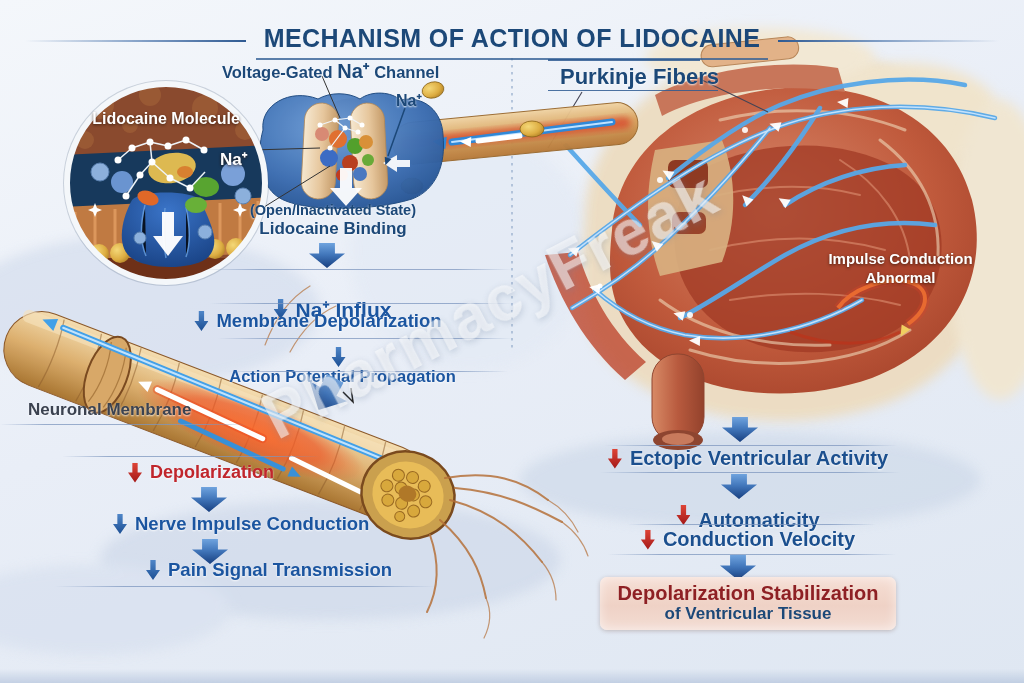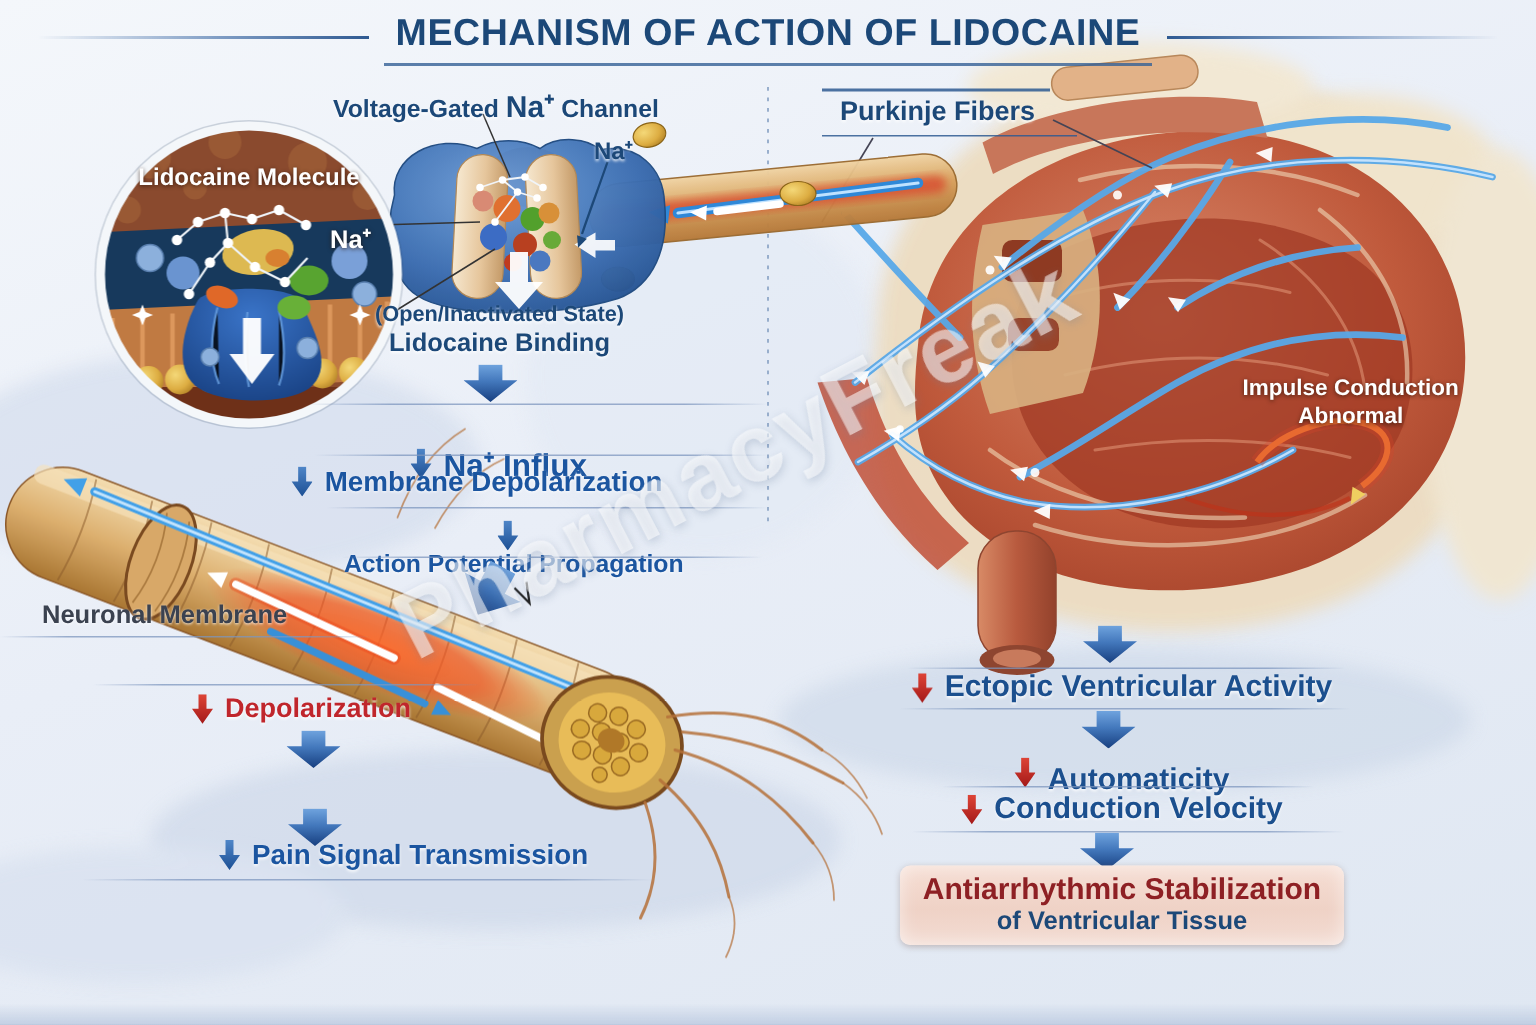"MECHANISM OF ACTION OF LIDOCAINE" .title-row { justify-content: flex-end -> none; top: 6px -> 22px }
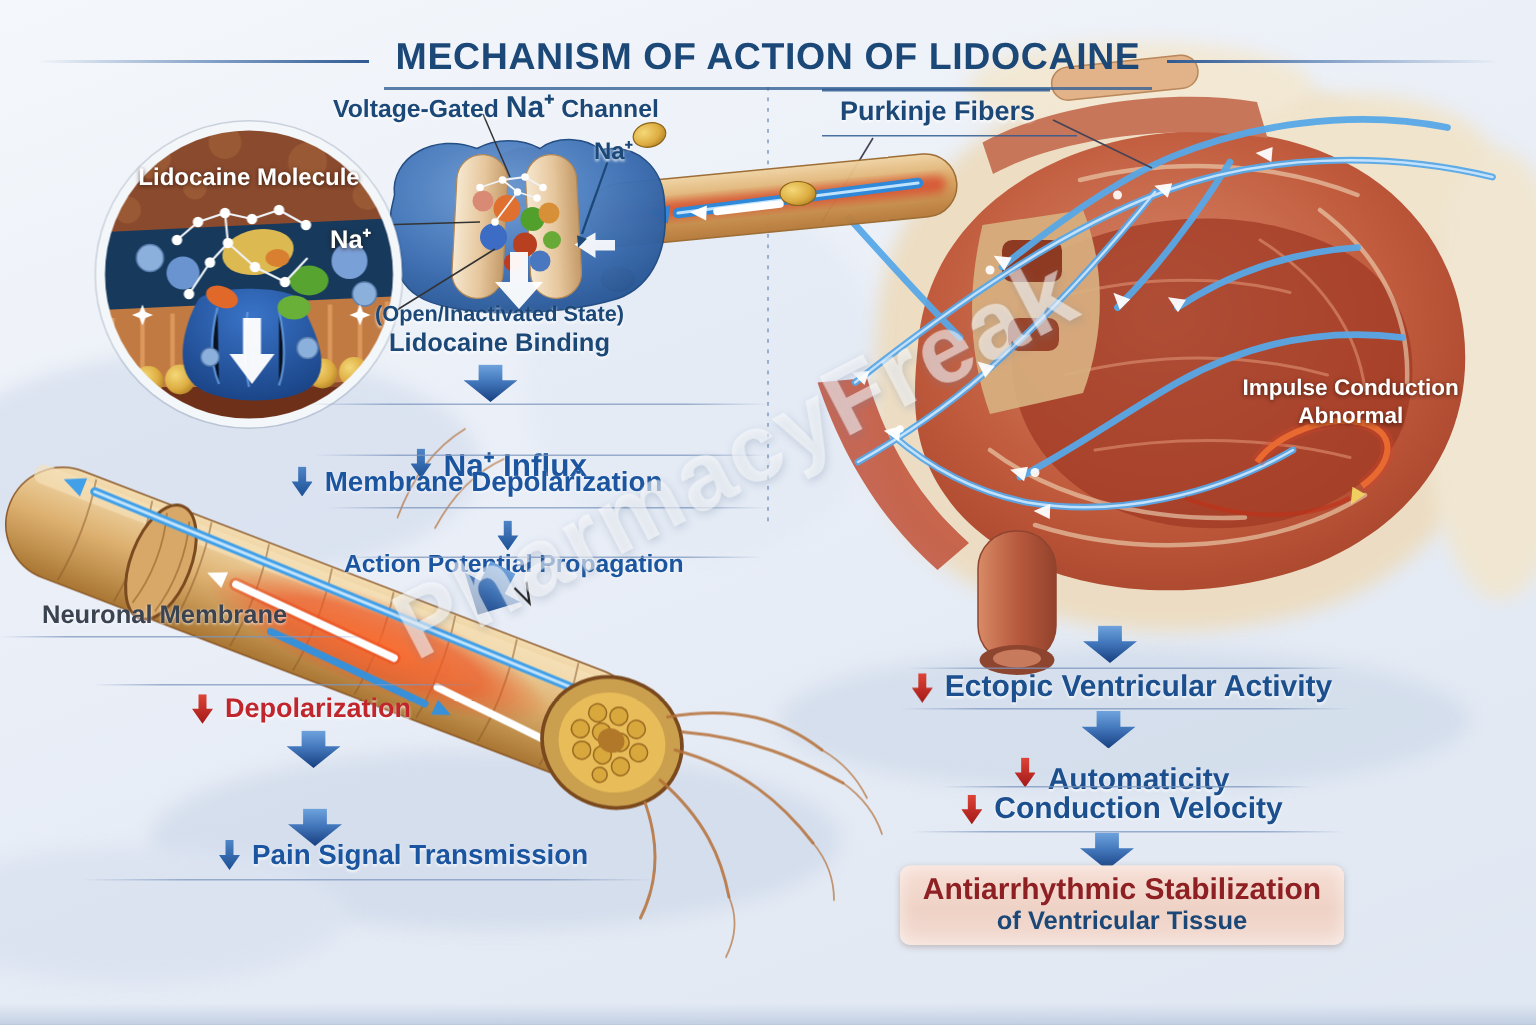"Purkinje Fibers" div.lbl { font-size: 18px -> 22px }
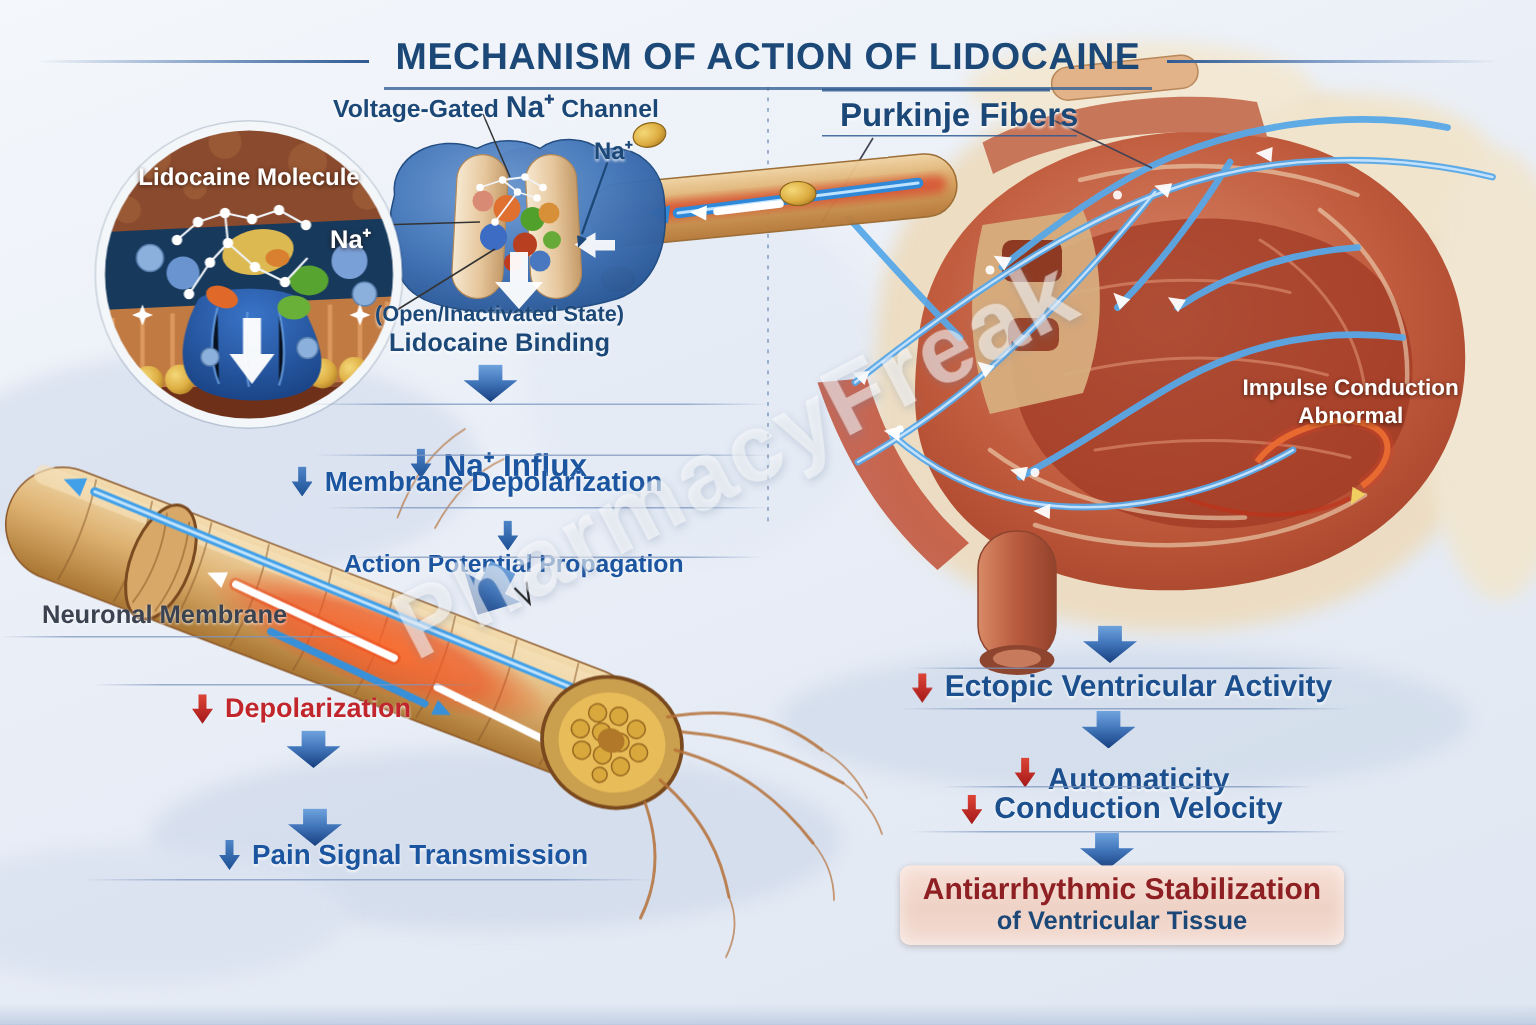"Nerve Impulse Conduction" div.step-row { html: none -> <div> <span></span> <span>Nerve Impulse Conduction</span> </div> }
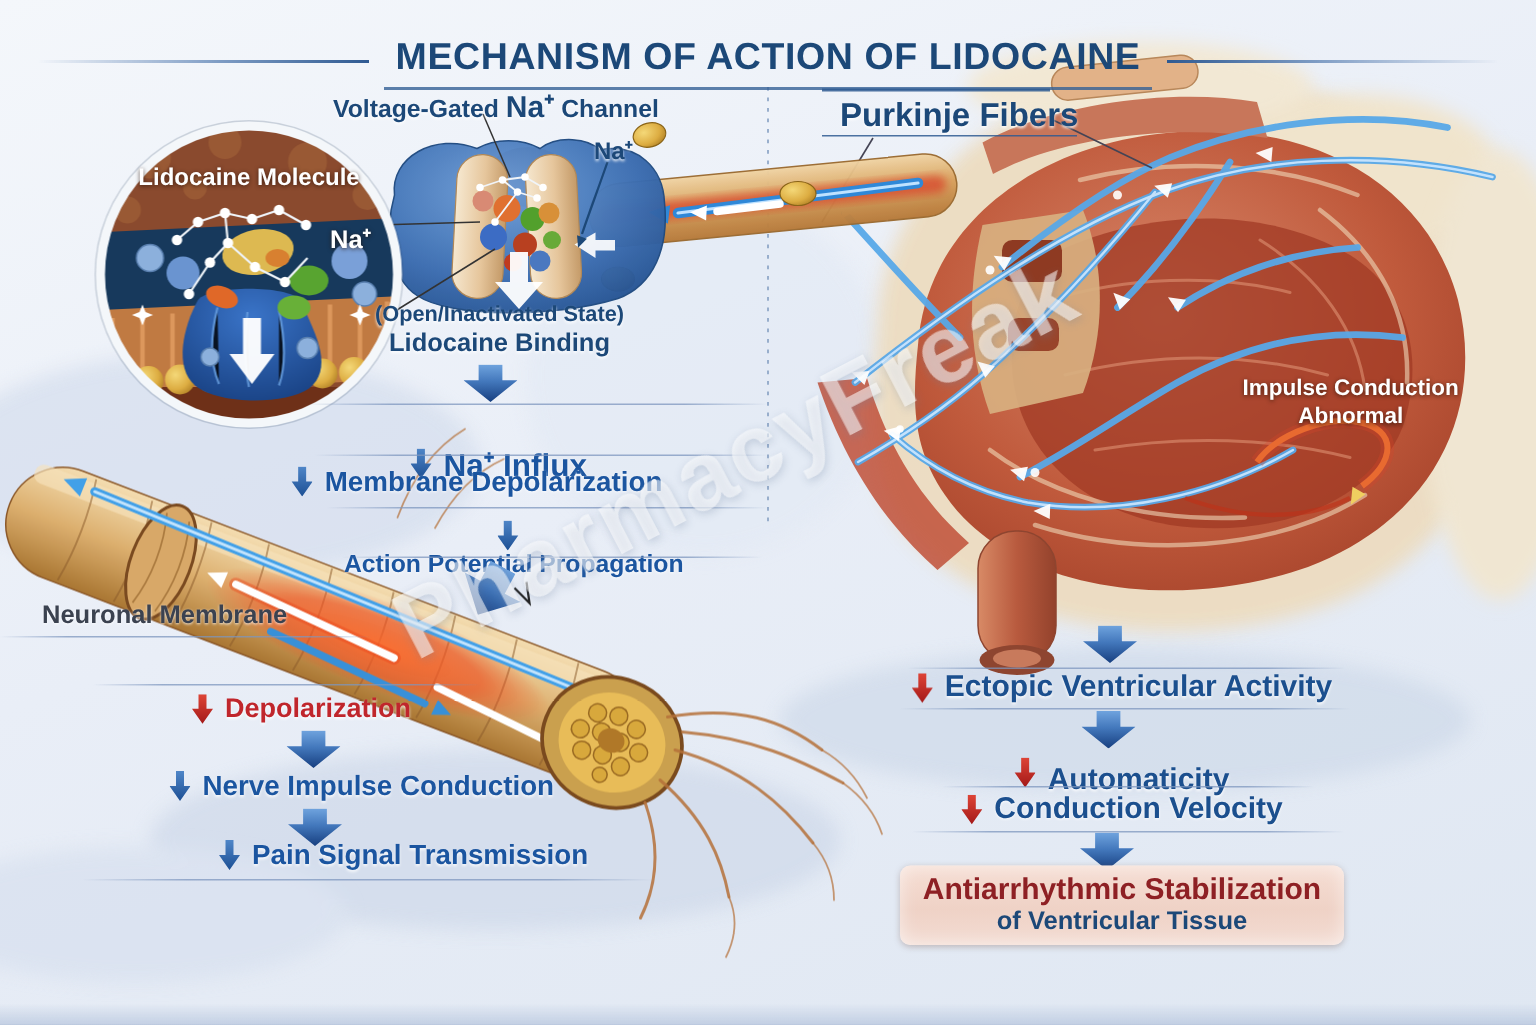"Antiarrhythmic Stabilization" div.l1 { text: Antiarrhythmic -> Depolarization }
